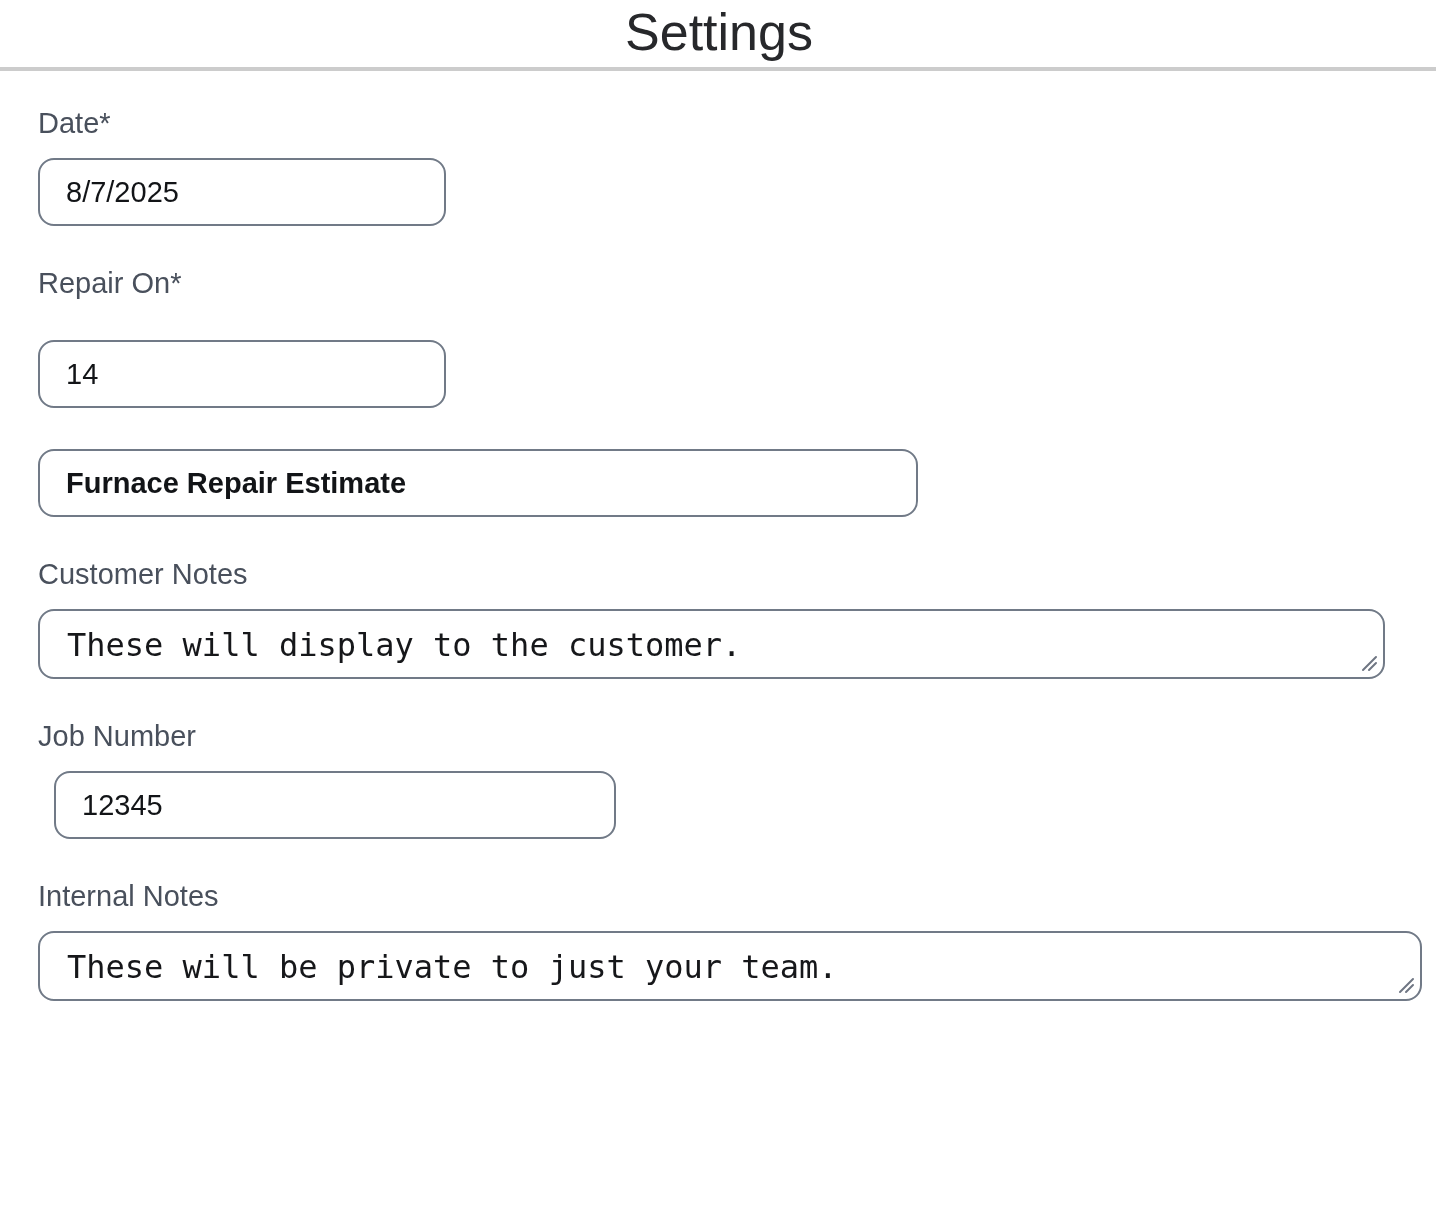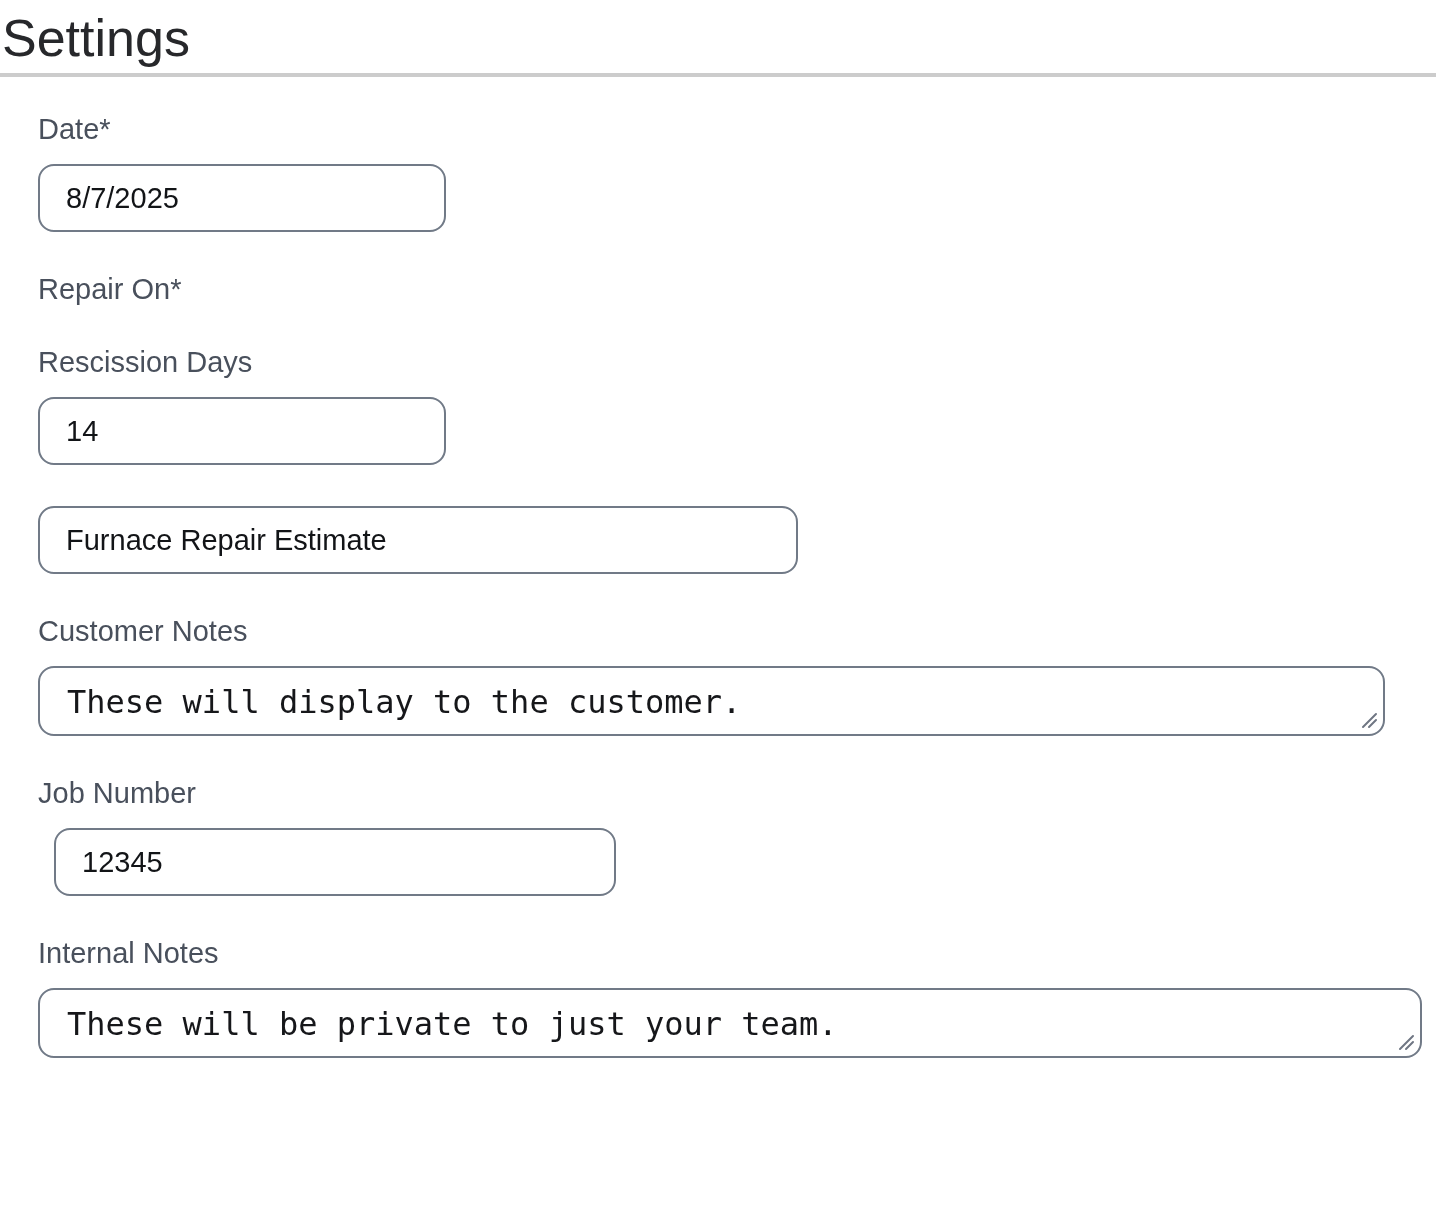"Settings" h1.page-title { margin: 6px 0 0 2px -> 0 0 0 2px; text-align: none -> center }
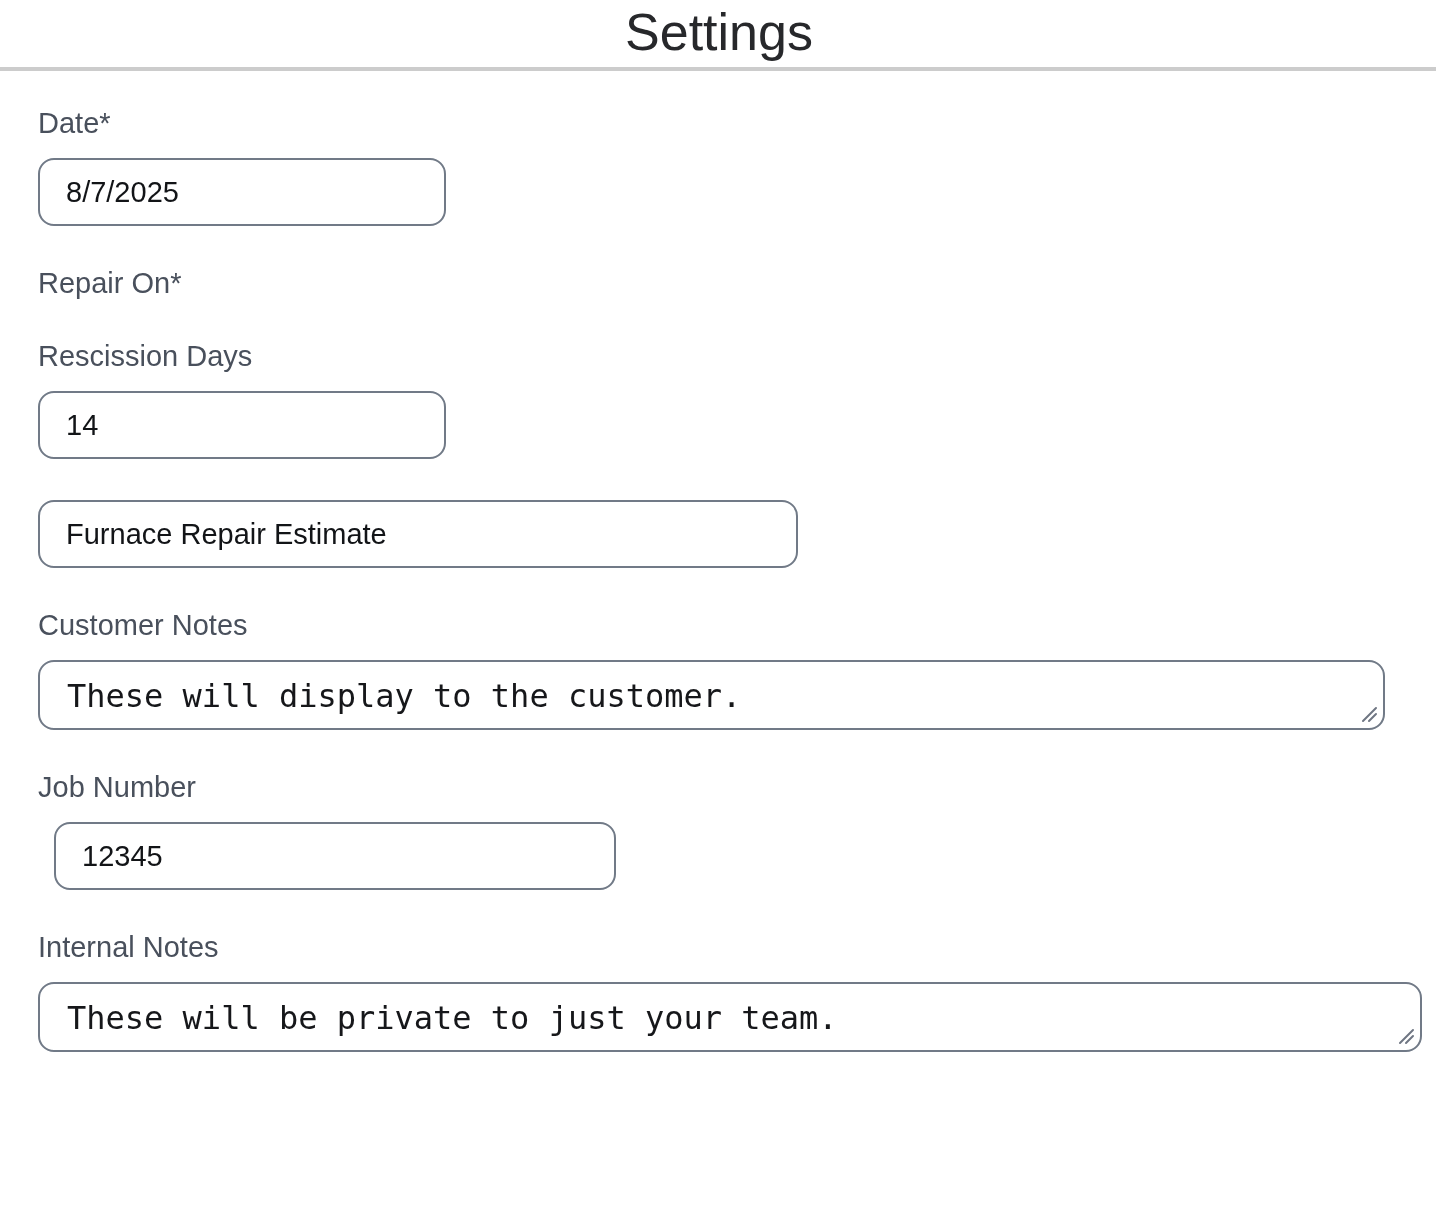"Rescission Days" label.field-label { html: <label>Rescission Days</label> -> none }
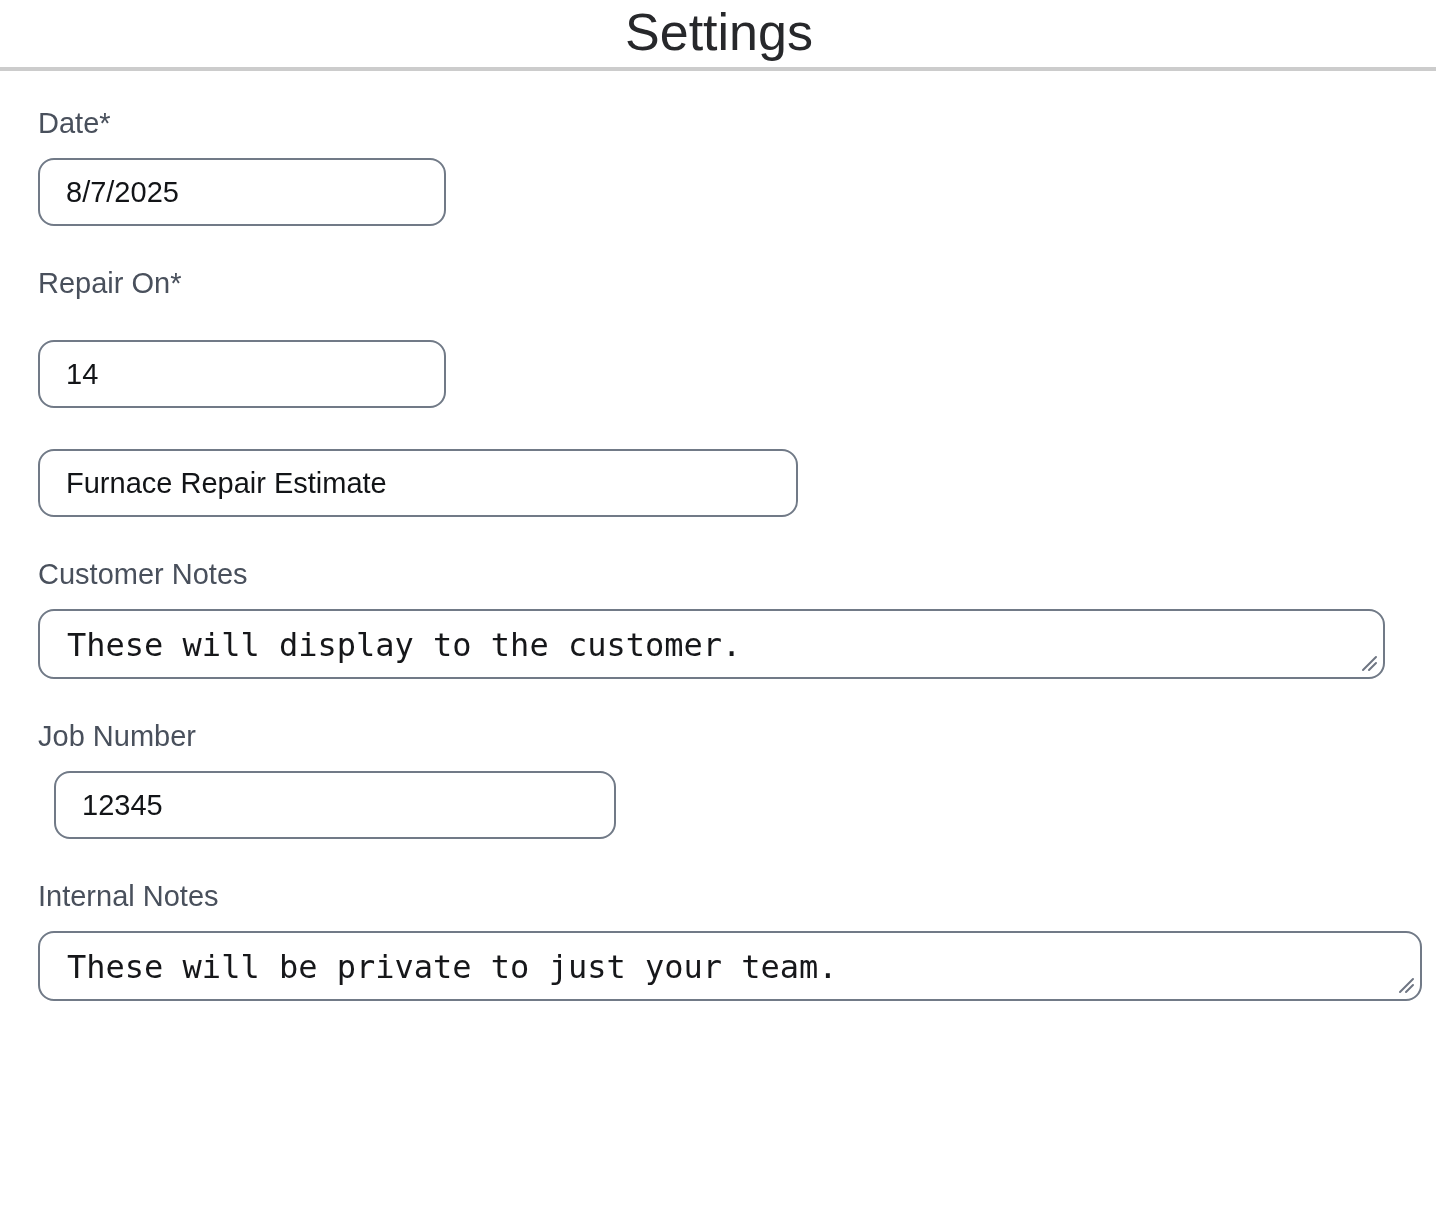"Furnace Repair Estimate" .w-850 { font-weight: none -> bold; width: 760px -> 880px }
